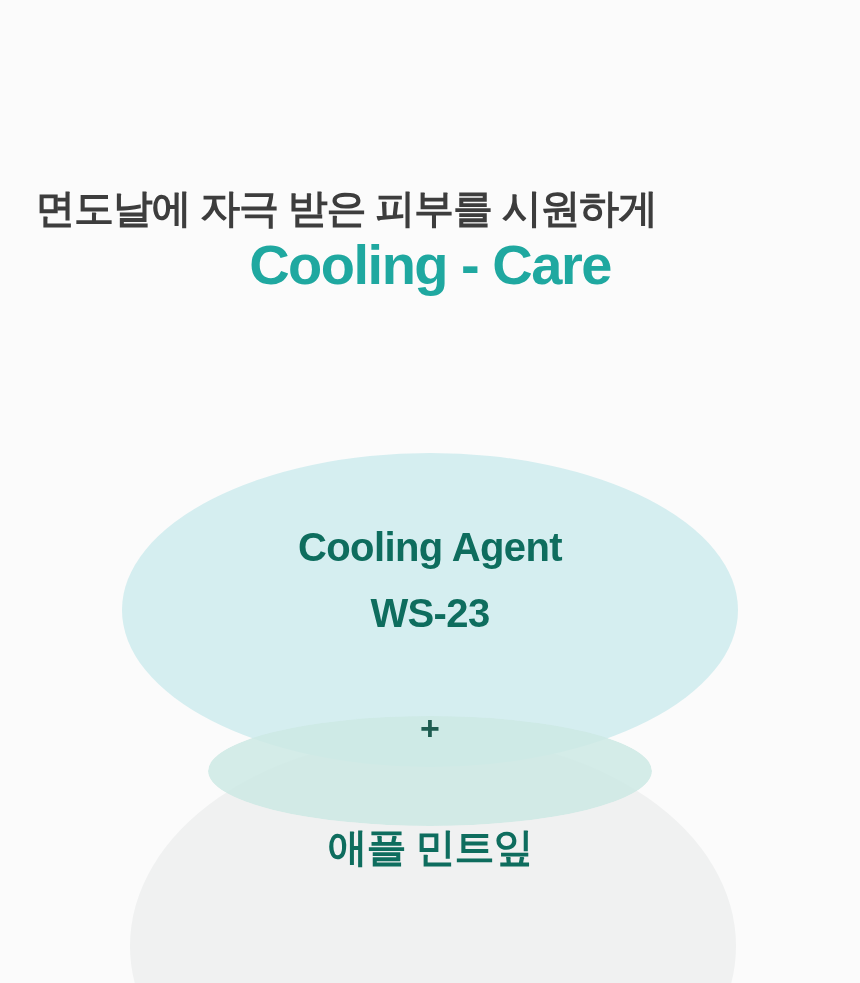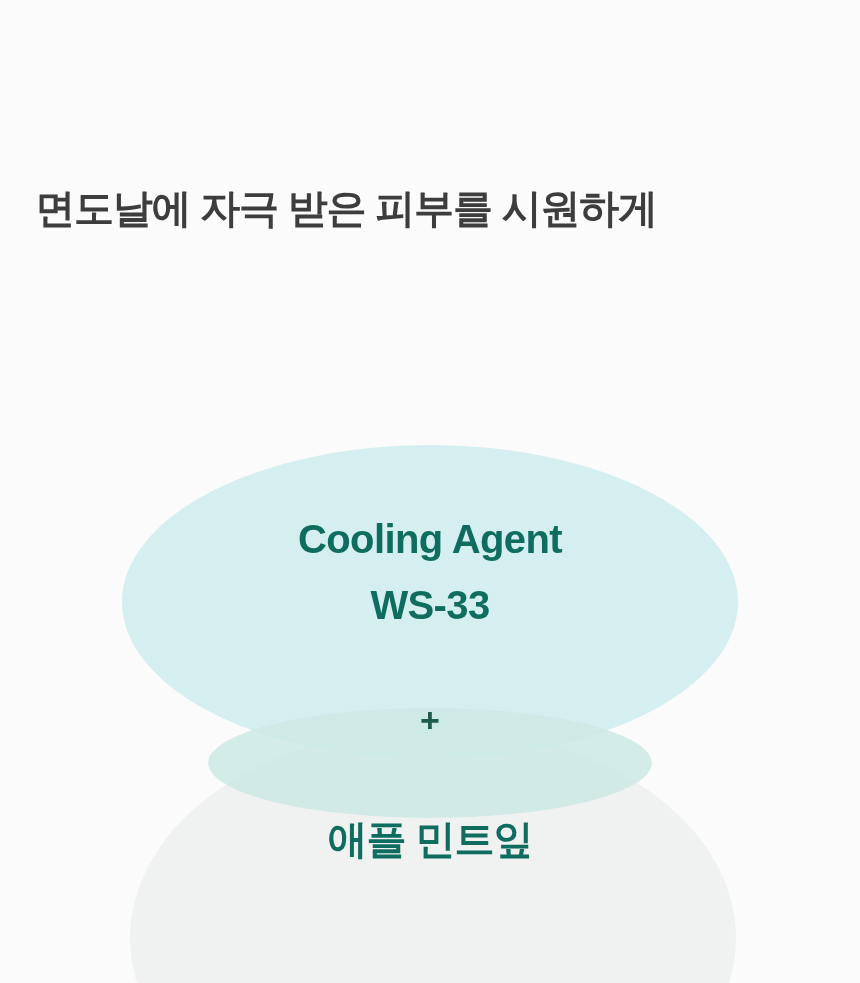"Cooling - Care" div.headline-accent { html: none -> <div>Cooling - Care</div> }
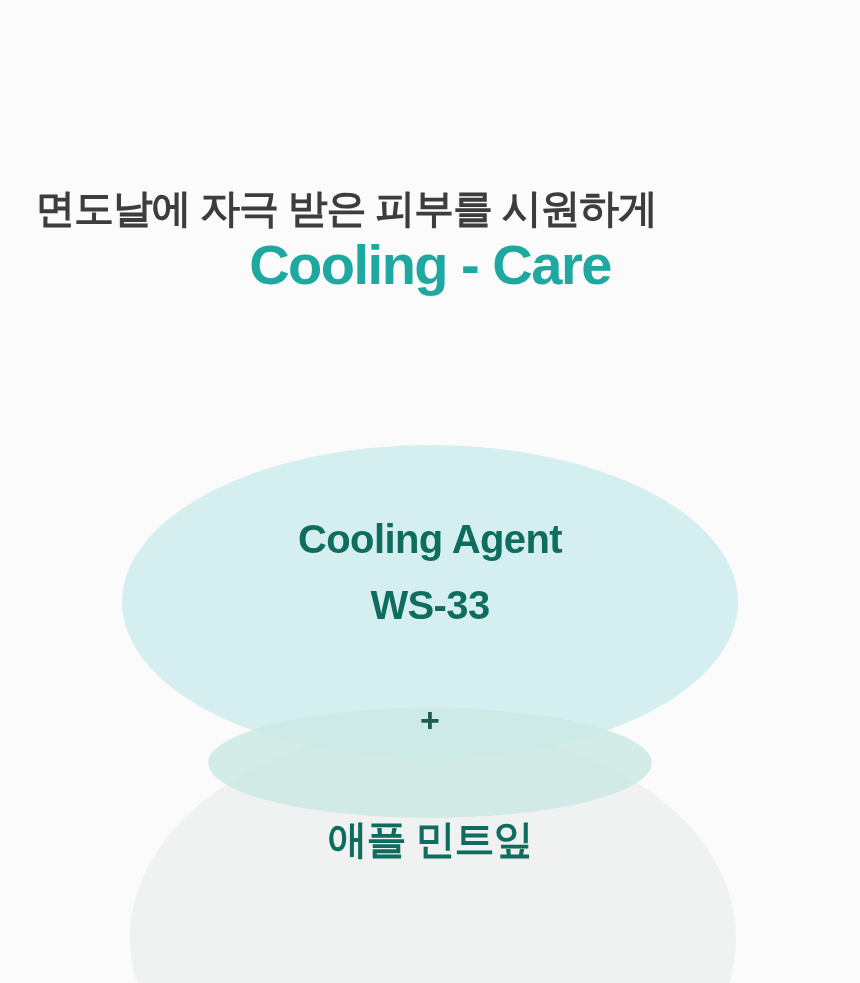"Cooling Agent" .blob-stage { top: 8px -> 16px }
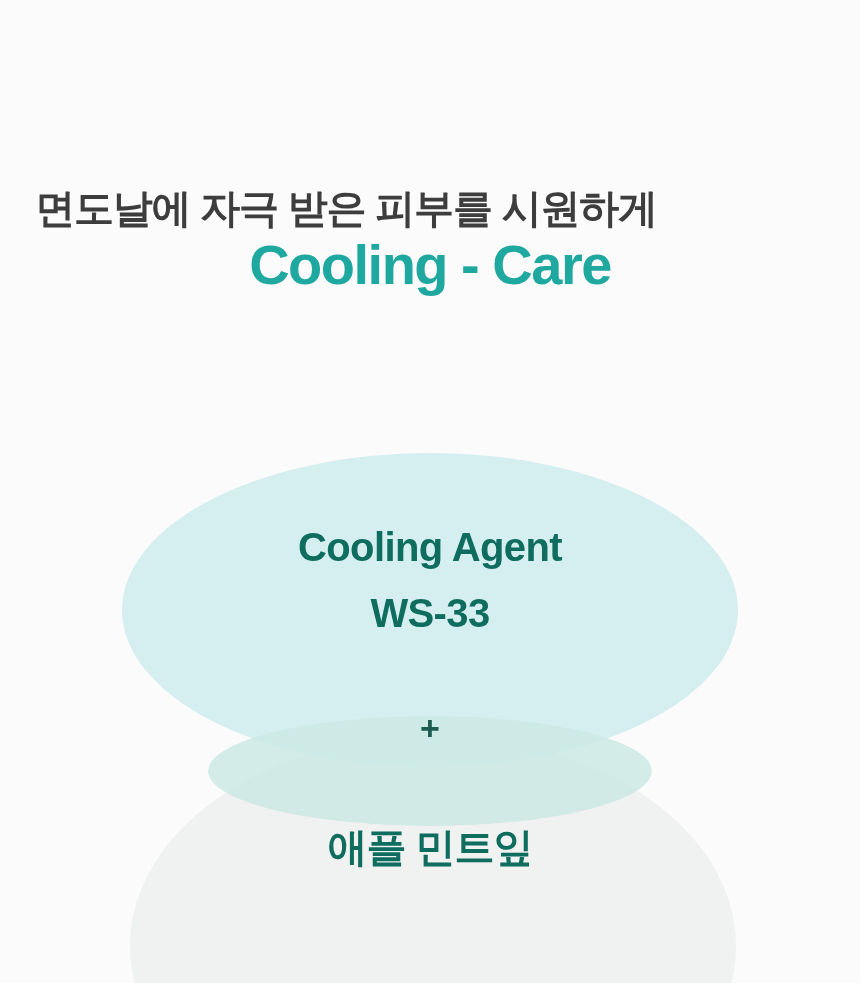"WS-33" span.sub { text: WS-33 -> WS-23 }
